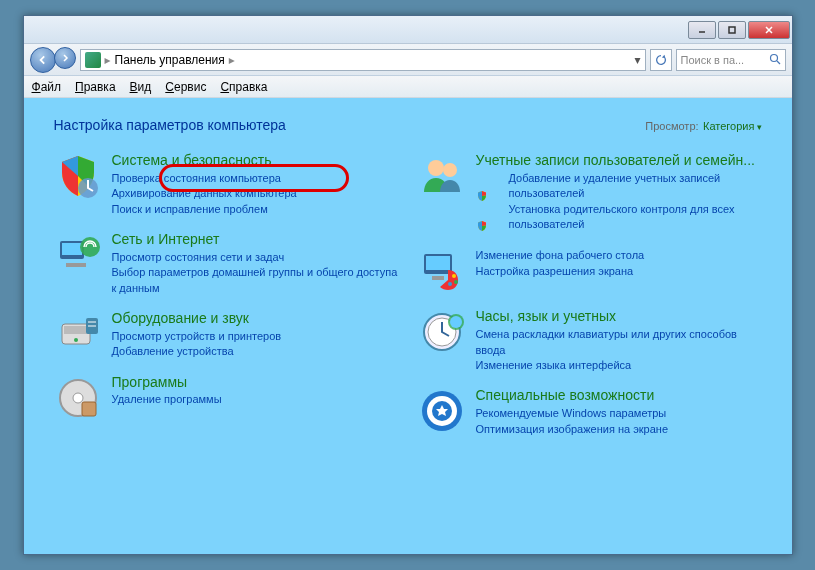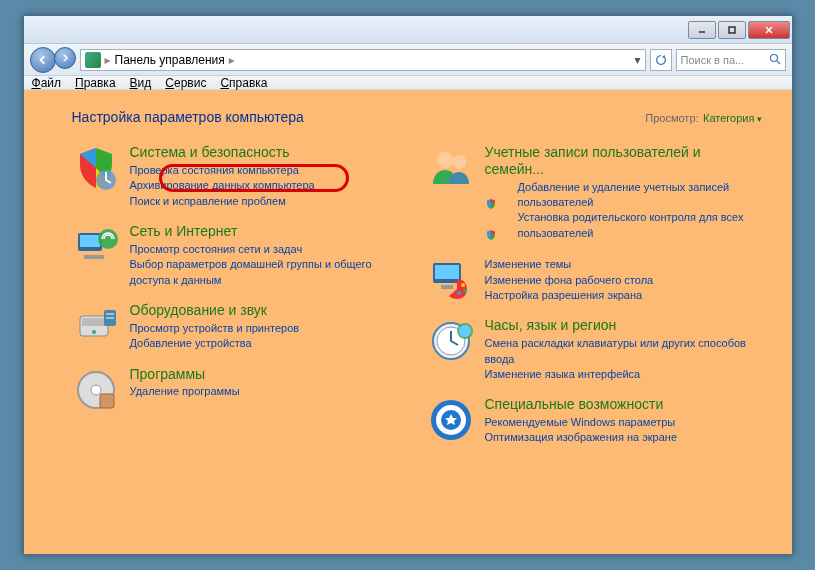"Файл" .menubar { height: 14px -> 22px }
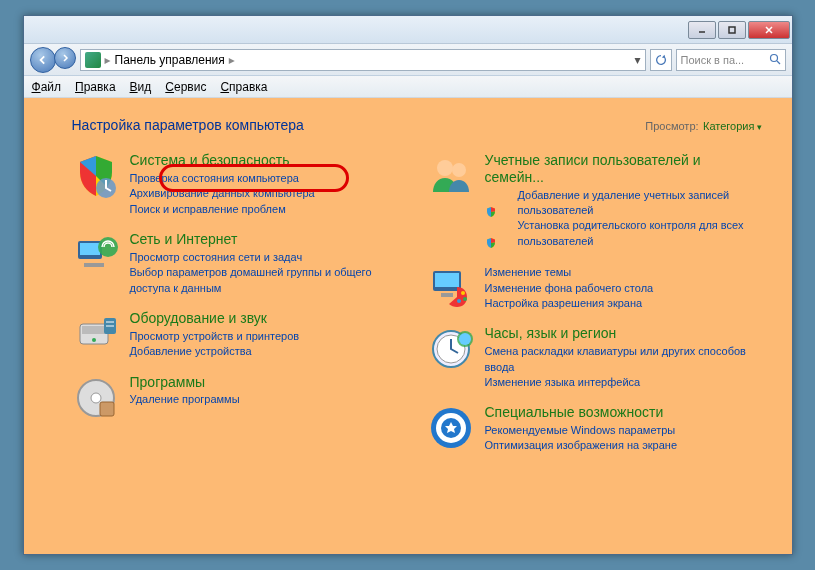"Настройка параметров компьютера" .content { background: #fdba74 -> #7dd3fc; padding: 18px 30px 10px 48px -> 18px 30px 10px 30px }
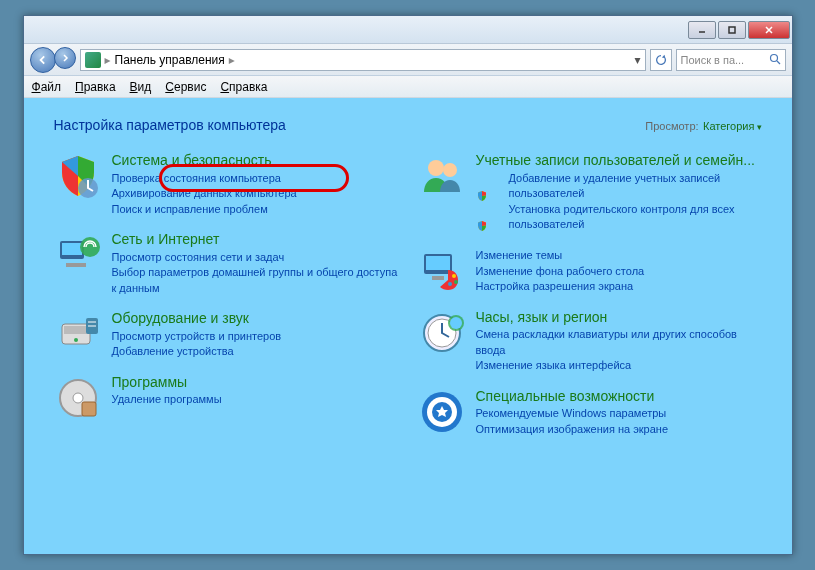"Изменение темы" span.cat-link { html: <span>Изменение темы</span> -> none }
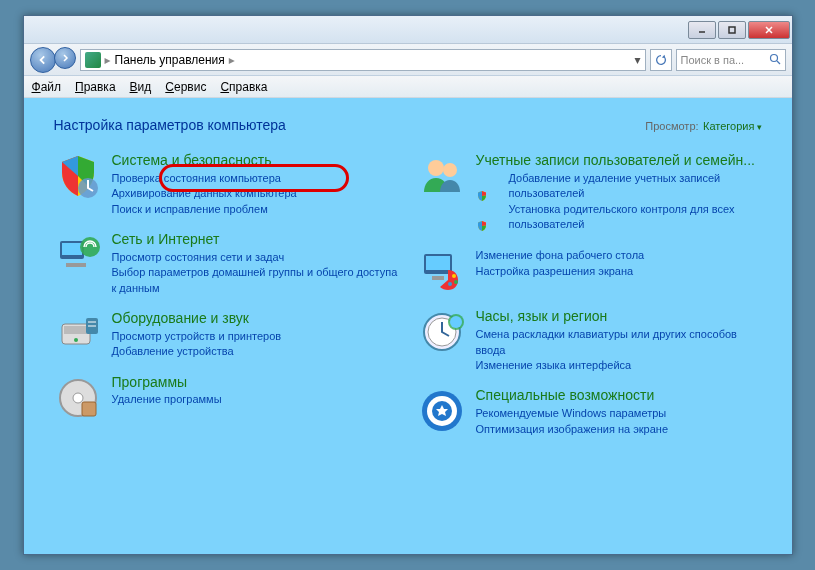"Часы, язык и регион" div.cat-title { text: регион -> учетных }
